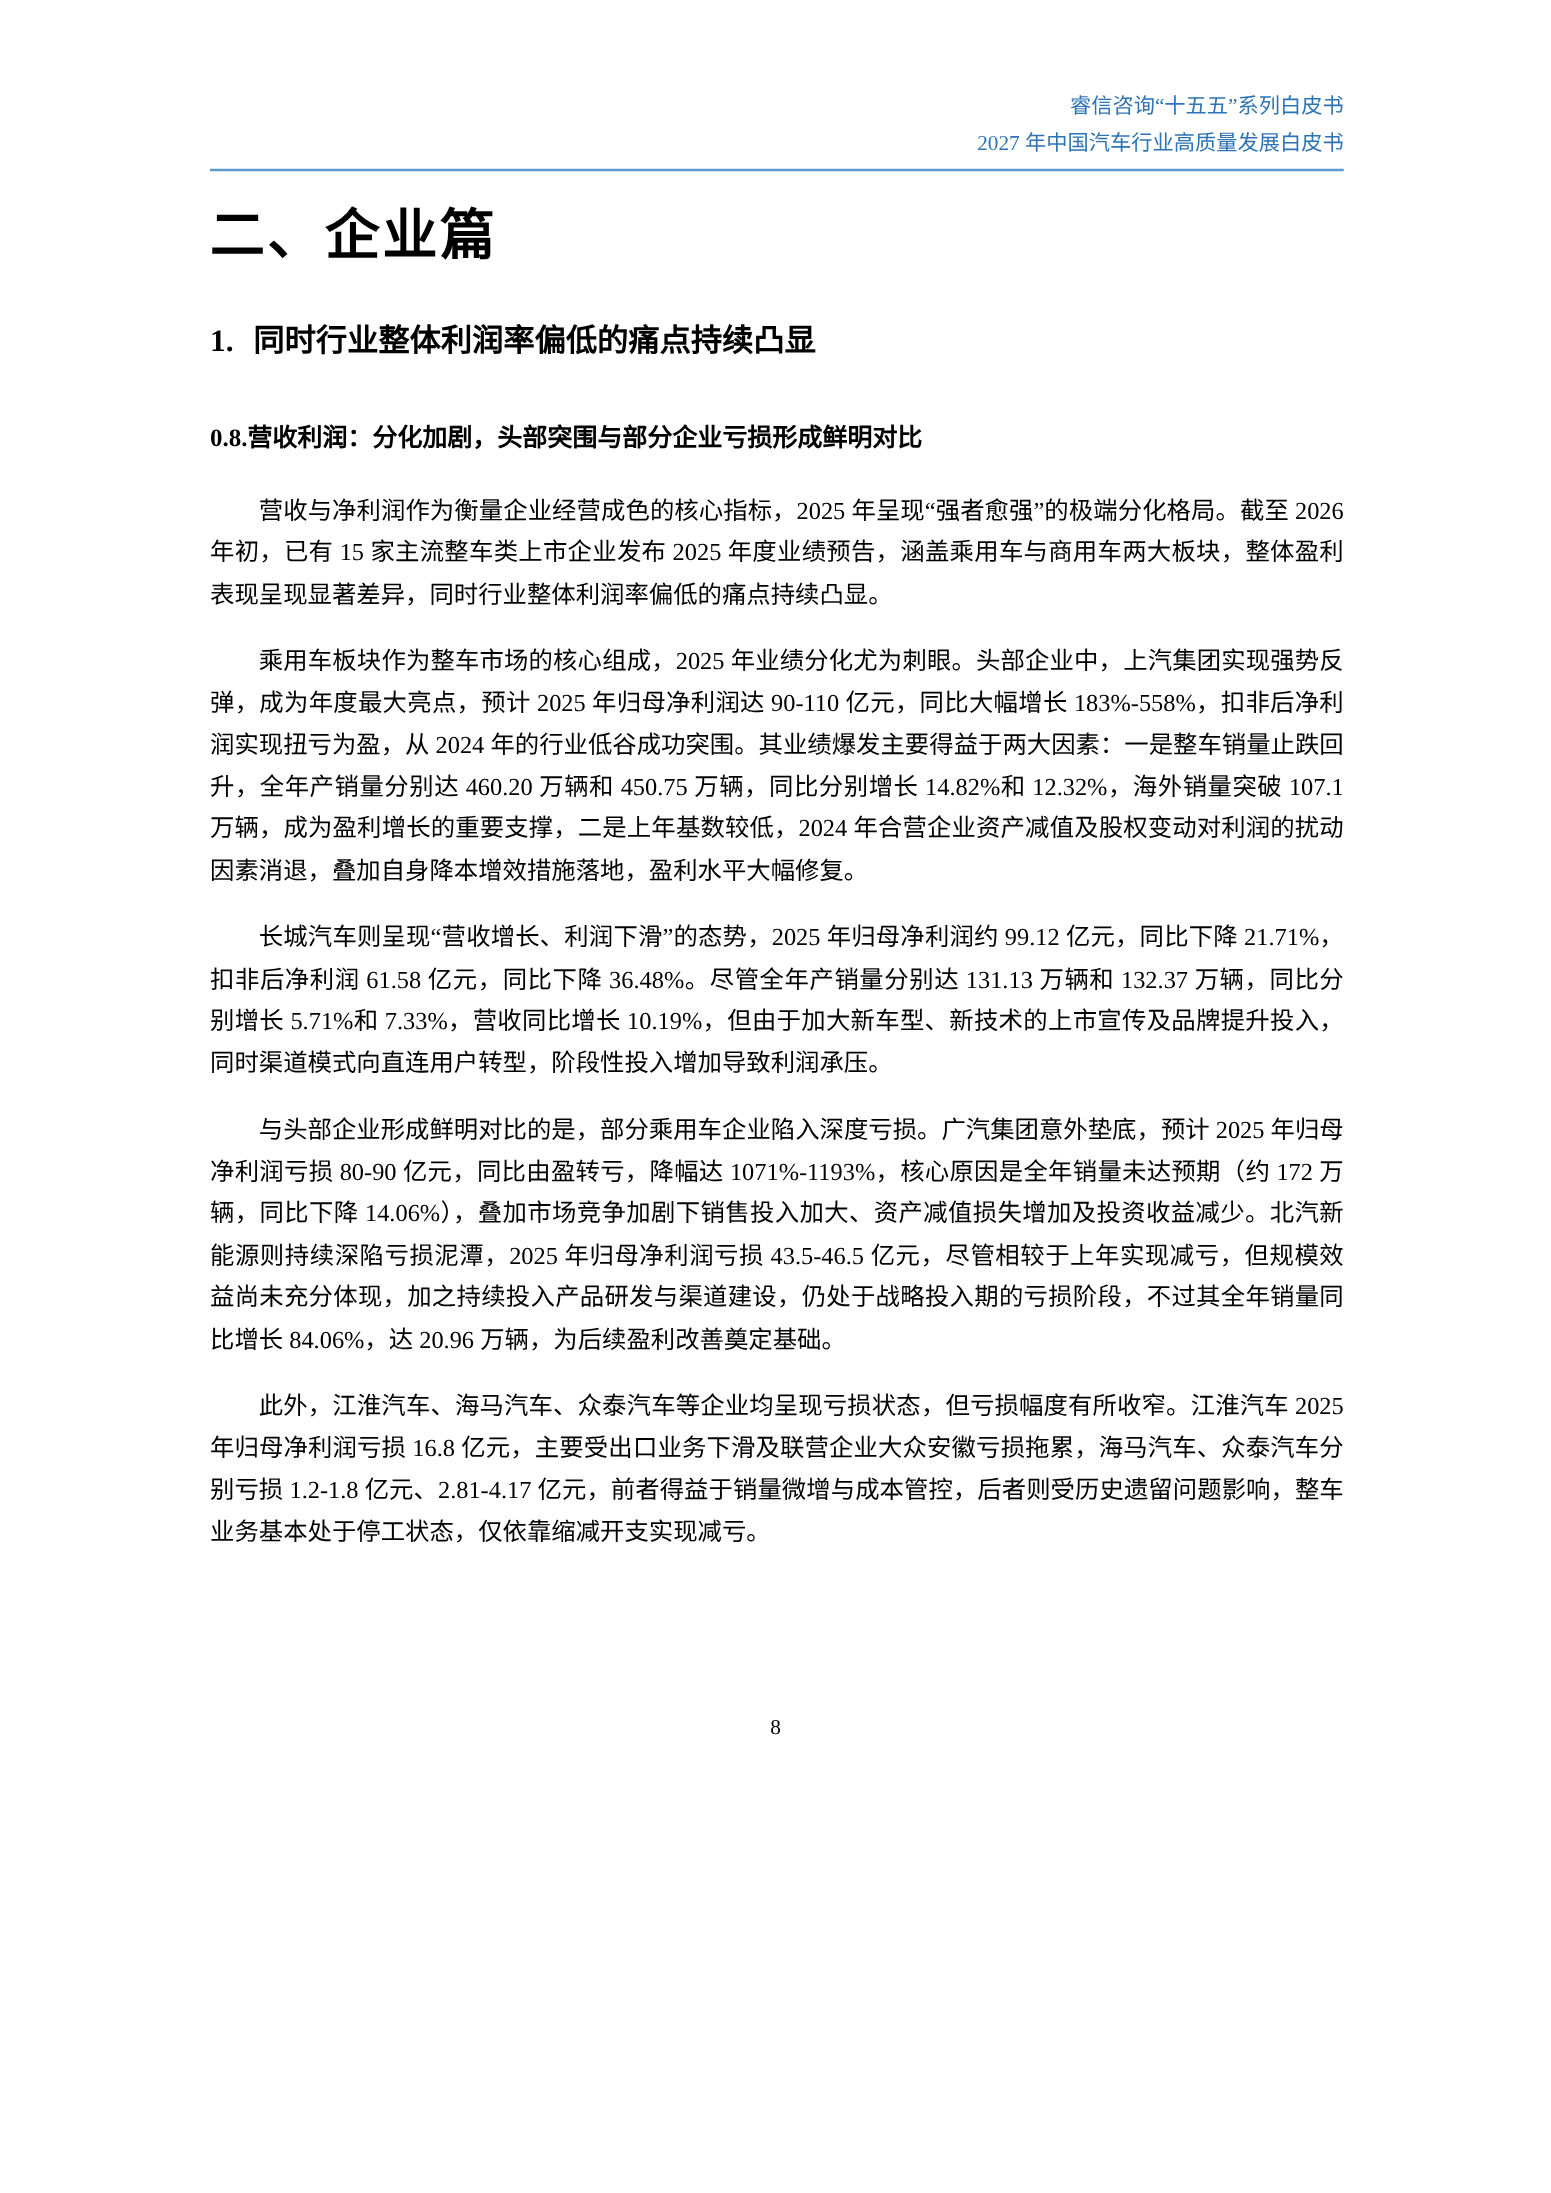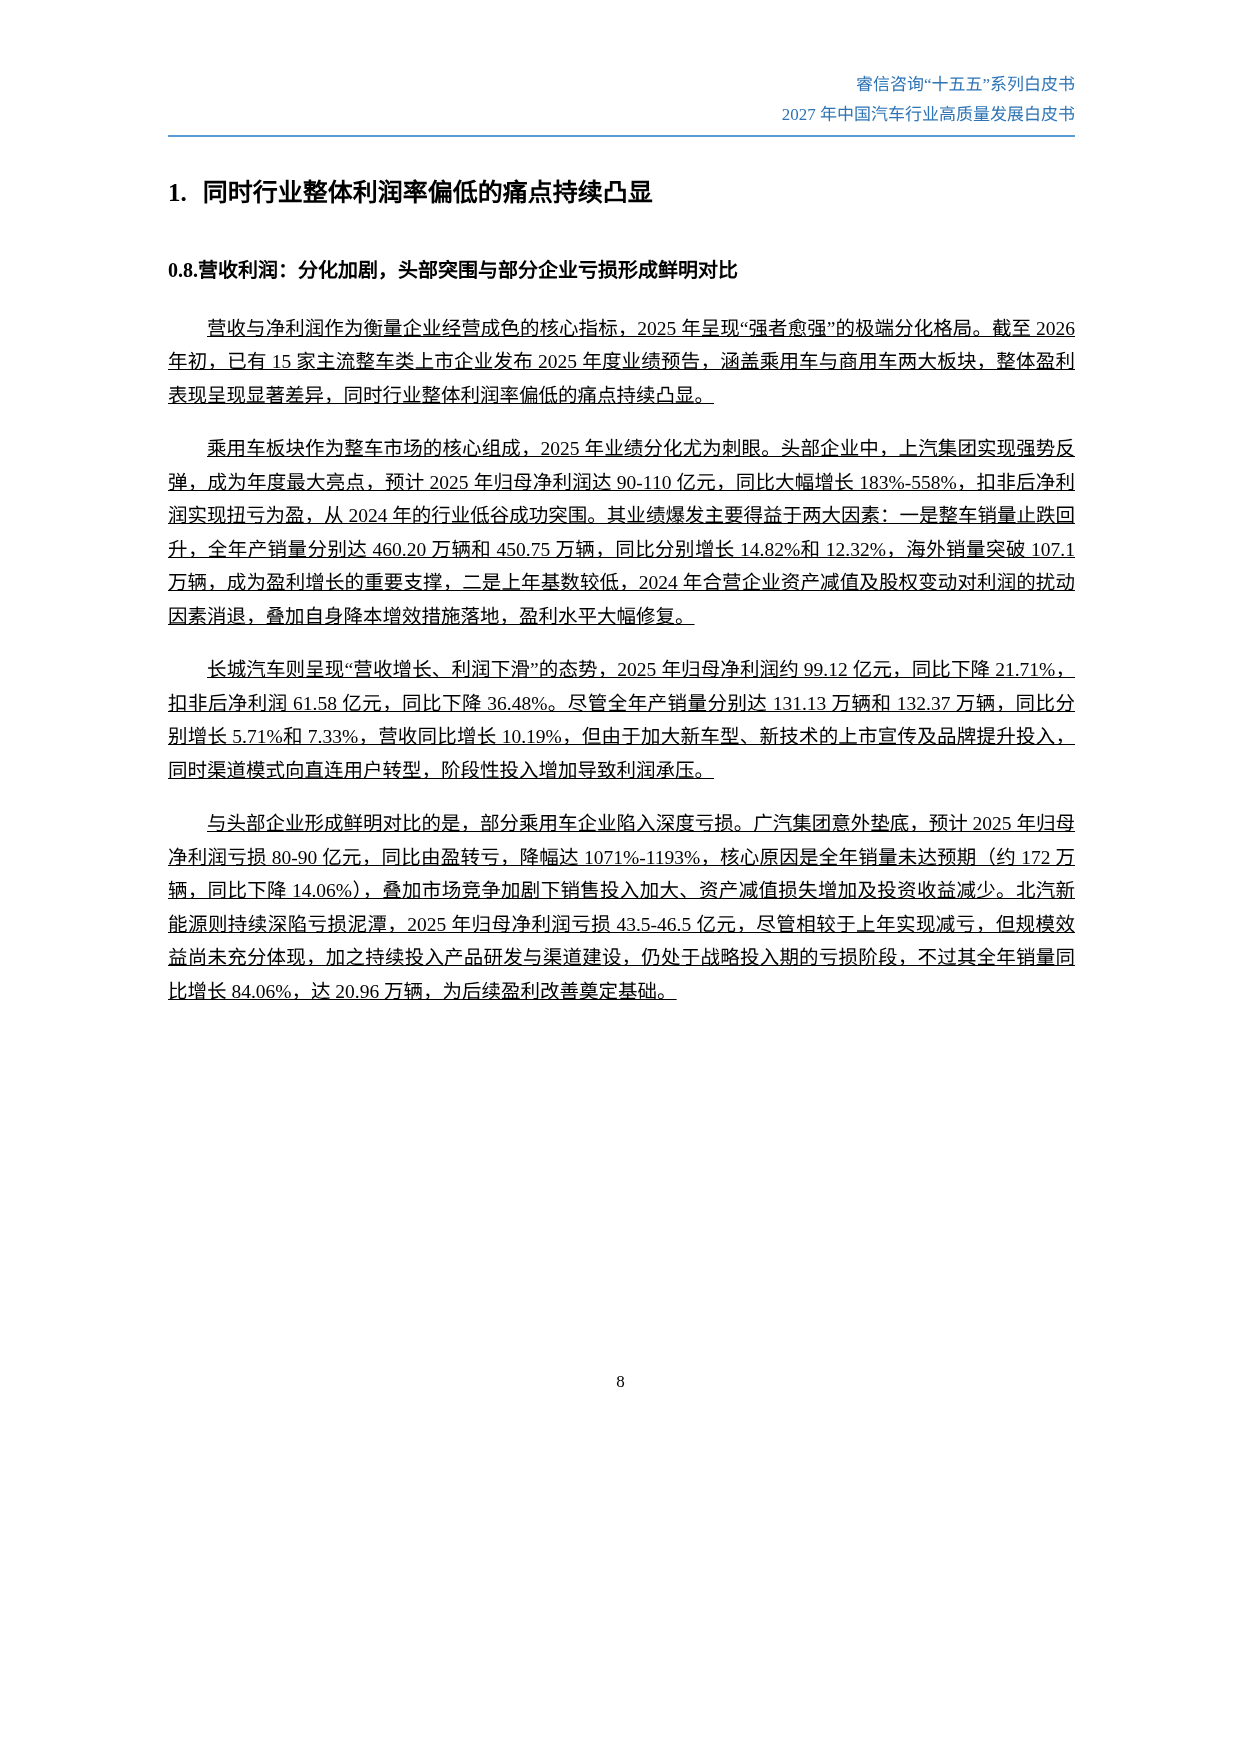"二、企业篇" h1.chapter-title { html: none -> <h1>二、企业篇</h1> }
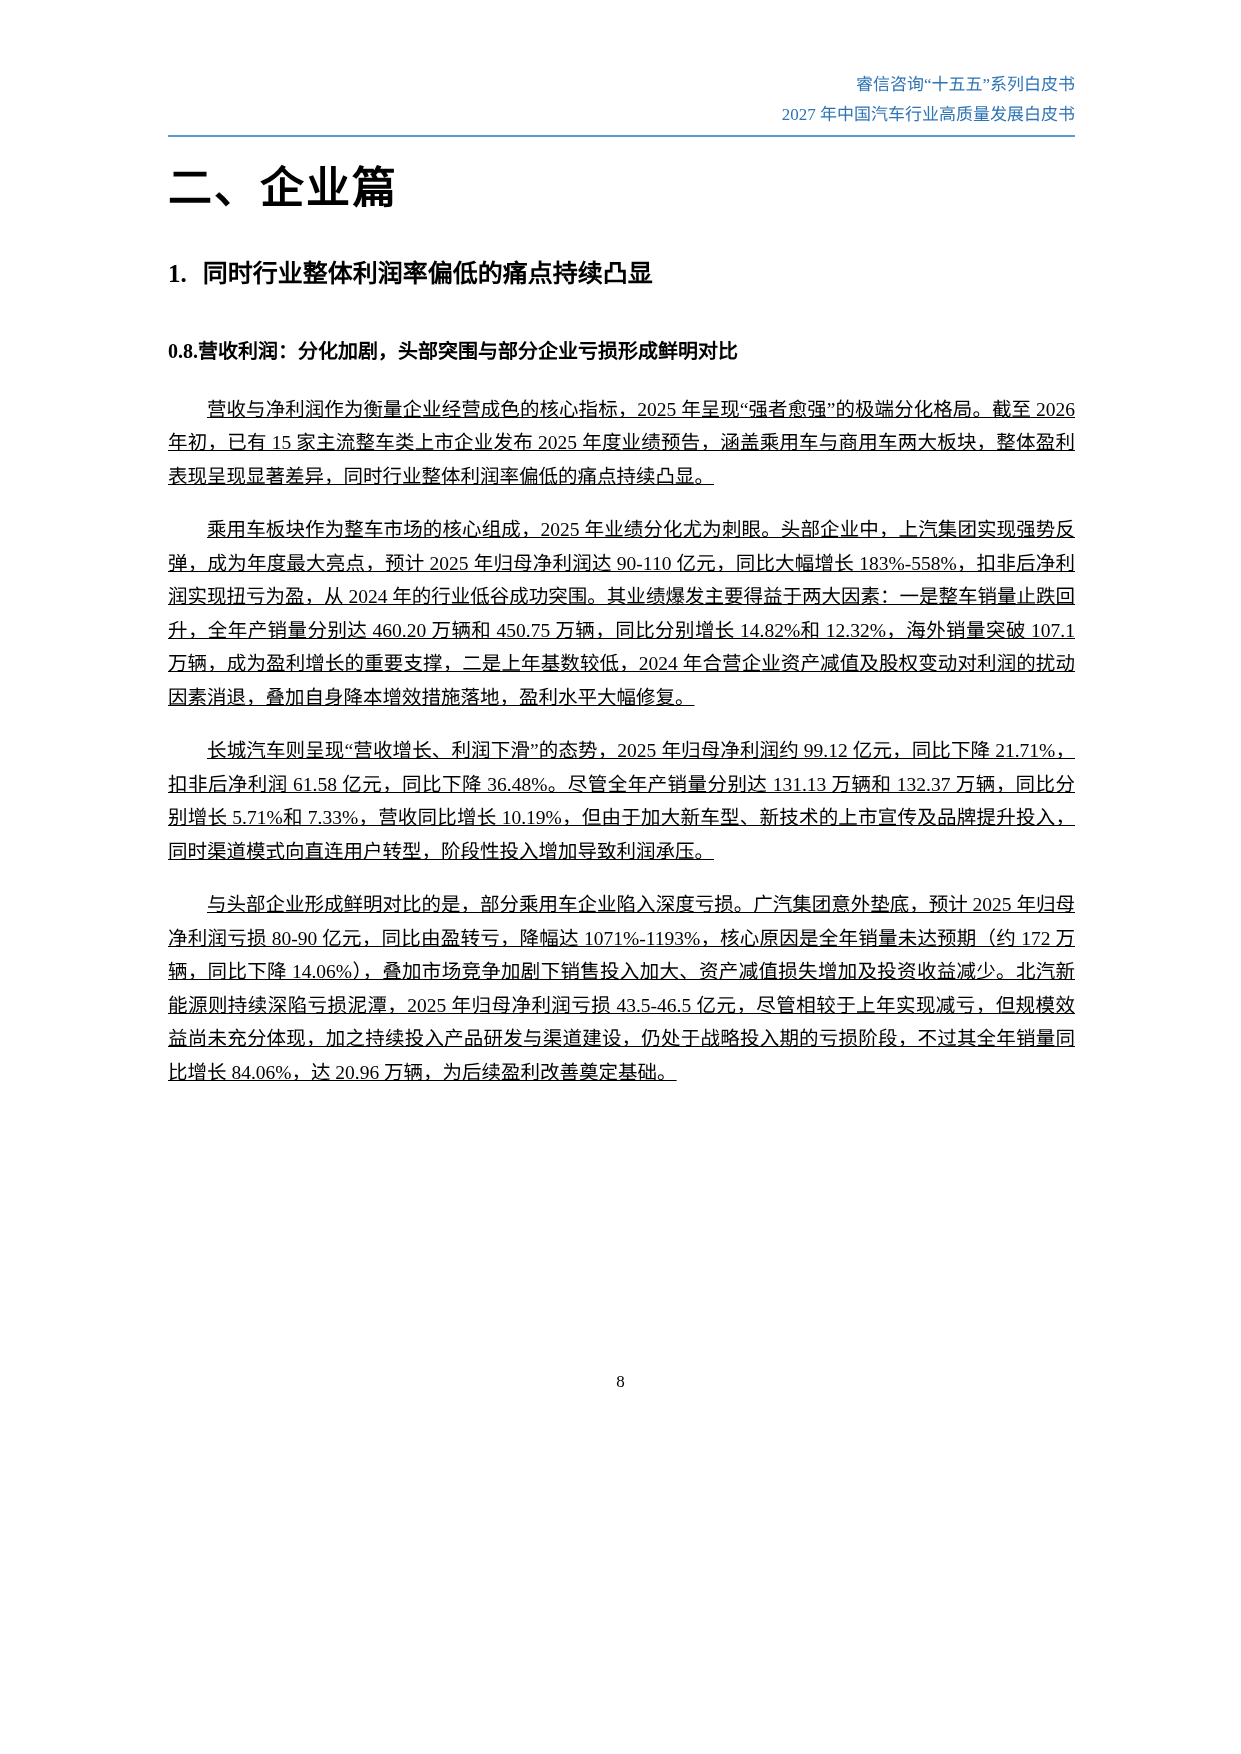"营收与净利润作为衡量企业经营成色的核心指标，2025" .body-paragraph { text-decoration: underline -> none }
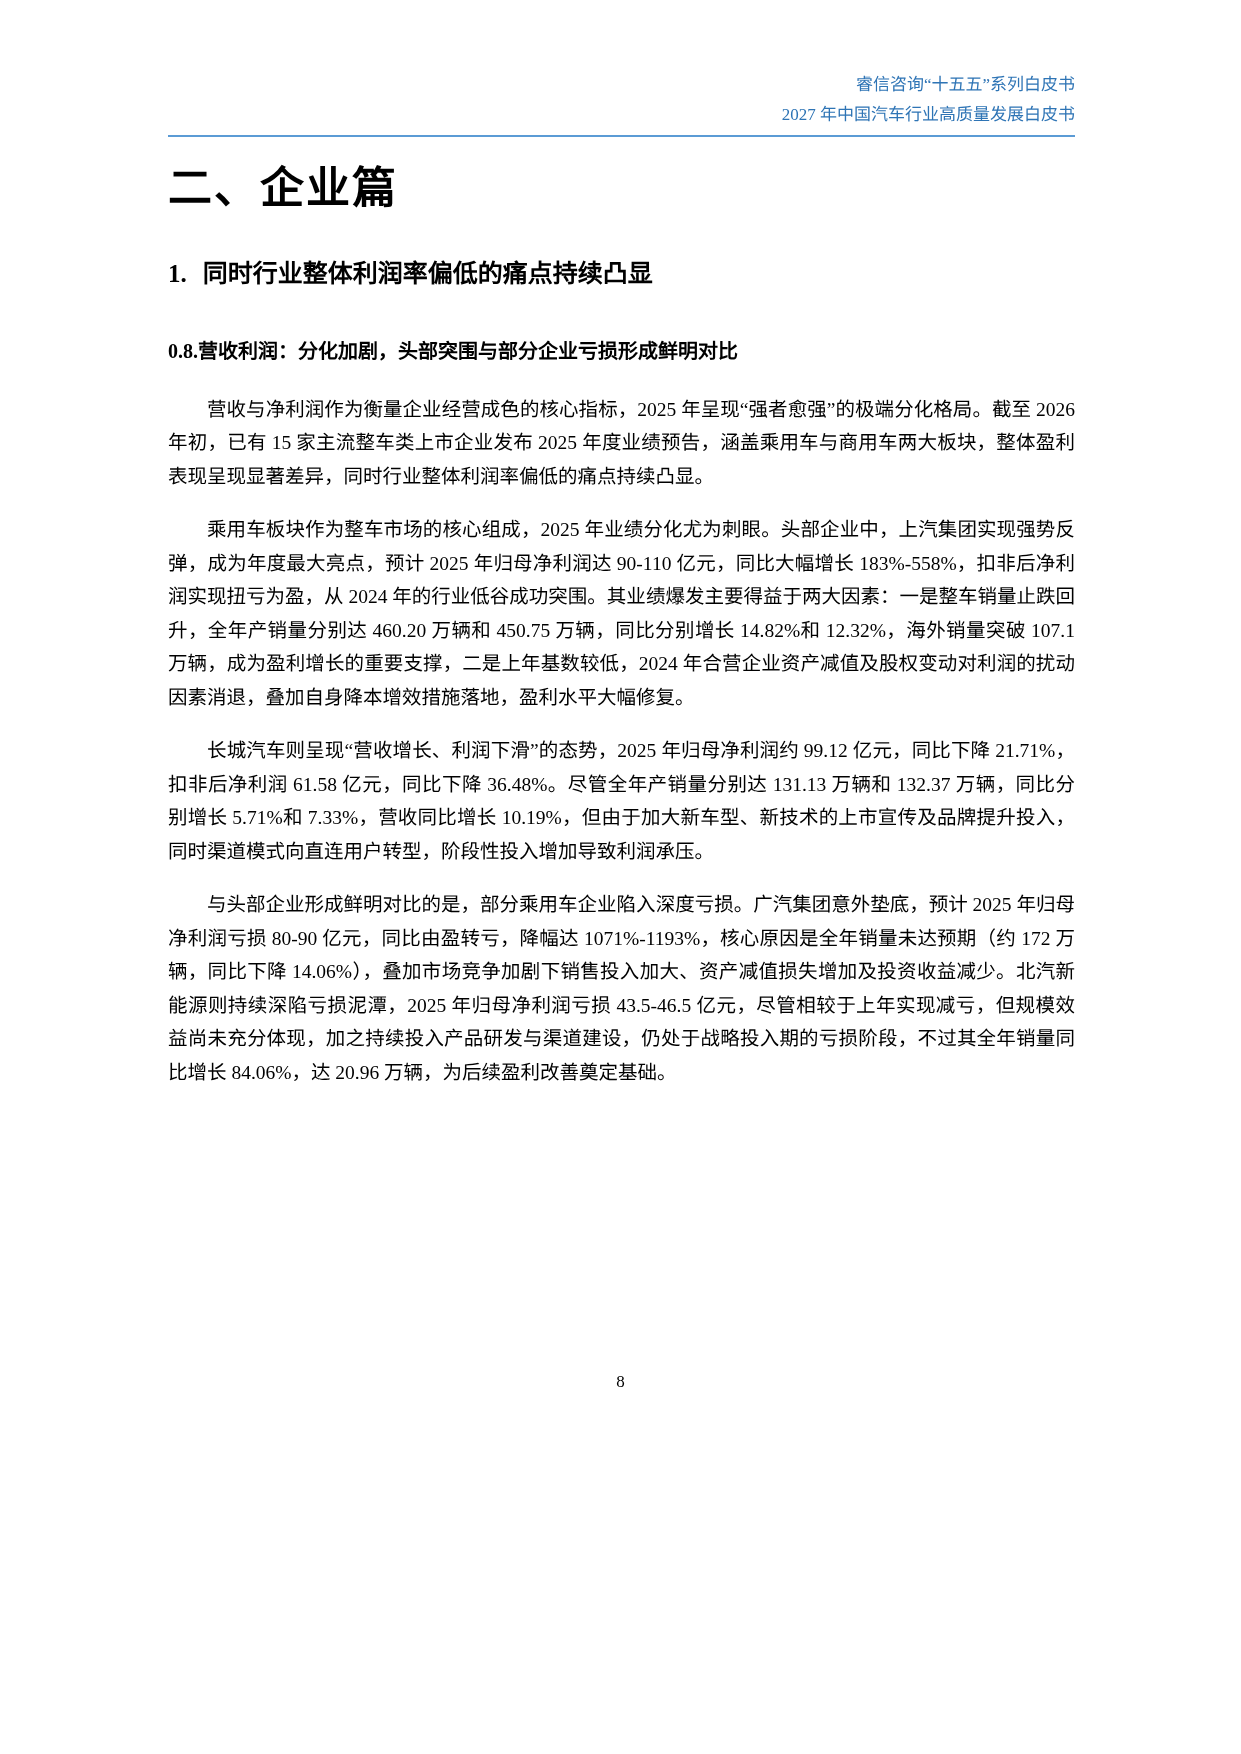"此外，江淮汽车、海马汽车、众泰汽车等企业均呈现亏损状态，但亏损幅度有所收窄。江淮" p.body-paragraph { html: none -> <p>此外，江淮汽车、海马汽车、众泰汽车等企业均呈现亏损状态，但亏损幅度有所收窄。江淮汽车 2025 年归母净利润亏损 16.8 亿元，主要受出口业务下滑及联营企业大众安徽亏损拖累，海马汽车、众泰汽车分别亏损 1.2-1.8 亿元、2.81-4.17 亿元，前者得益于销量微增与成本管控，后者则受历史遗留问题影响，整车业务基本处于停工状态，仅依靠缩减开支实现减亏。</p> }
